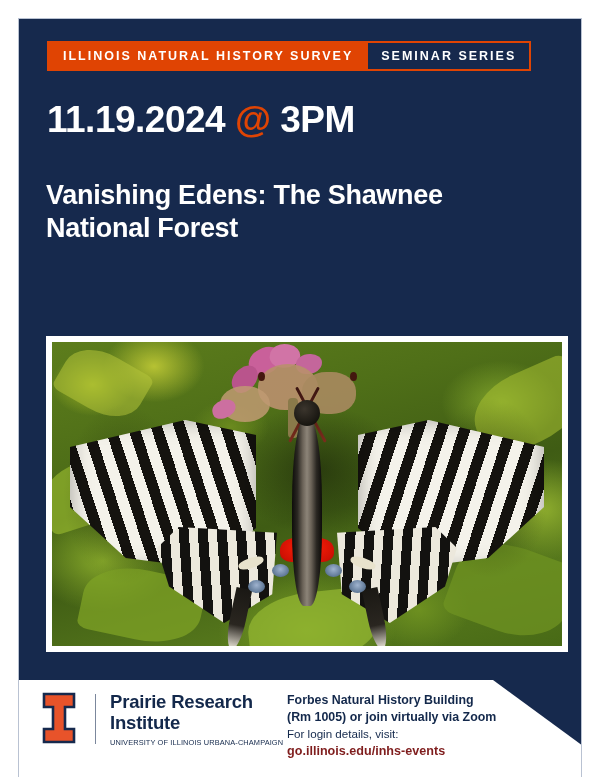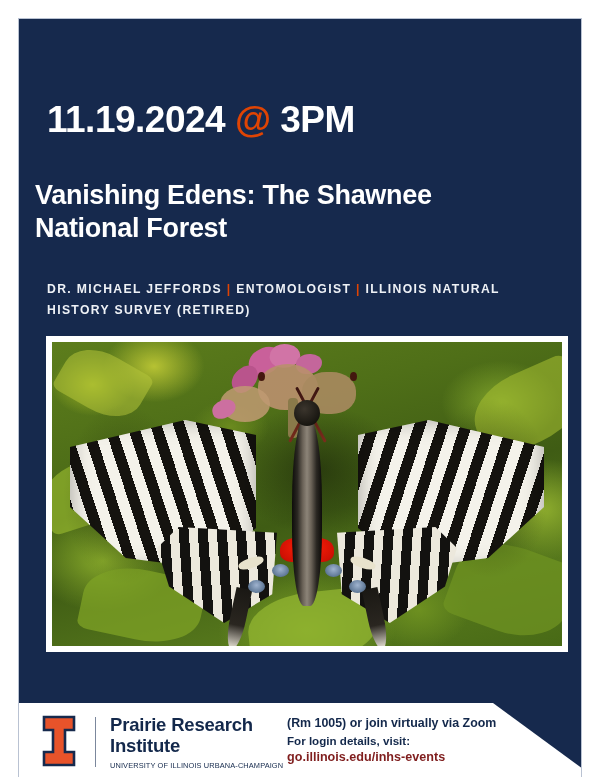"ILLINOIS NATURAL HISTORY SURVEY" div.label-bar { html: none -> <div> <div>ILLINOIS NATURAL HISTORY SURVEY</div> <div>SEMINAR SERIES</div> </div> }
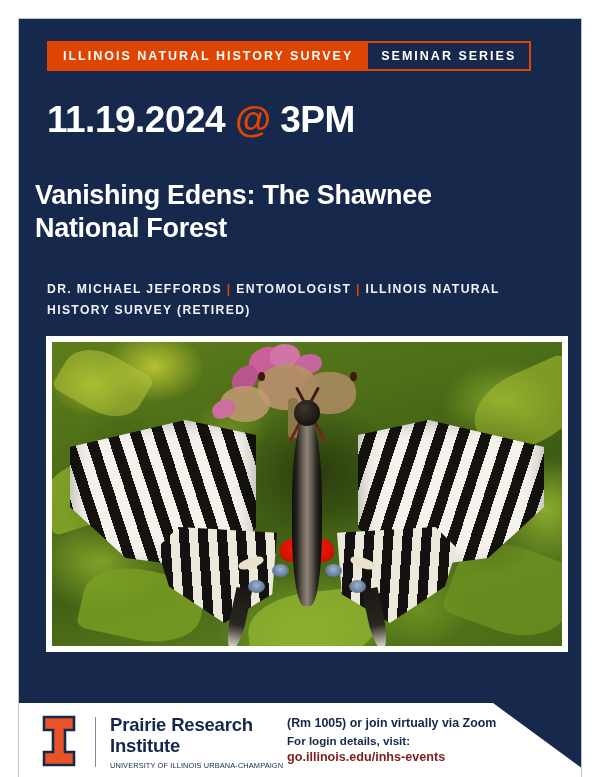"Vanishing Edens: The Shawnee National" .title { left: 16px -> 27px }
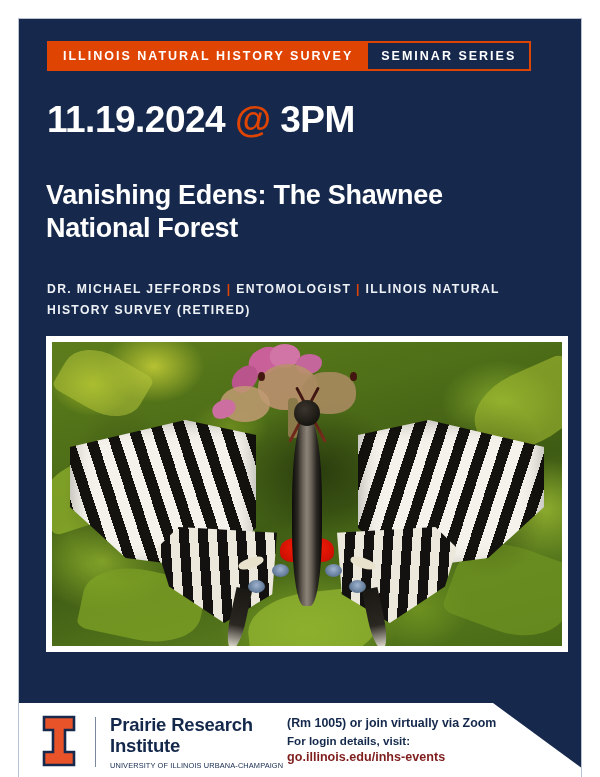"DR. MICHAEL JEFFORDS | ENTOMOLOGIST" div.speaker { html: <div> <span>DR. MICHAEL JEFFORDS</span> <span>|</span> <span>ENTOMOLOGIST</span> <span>|</span> <span>ILLINOIS NATURAL HISTORY SURVEY (RETIRED)</span> </div> -> none }
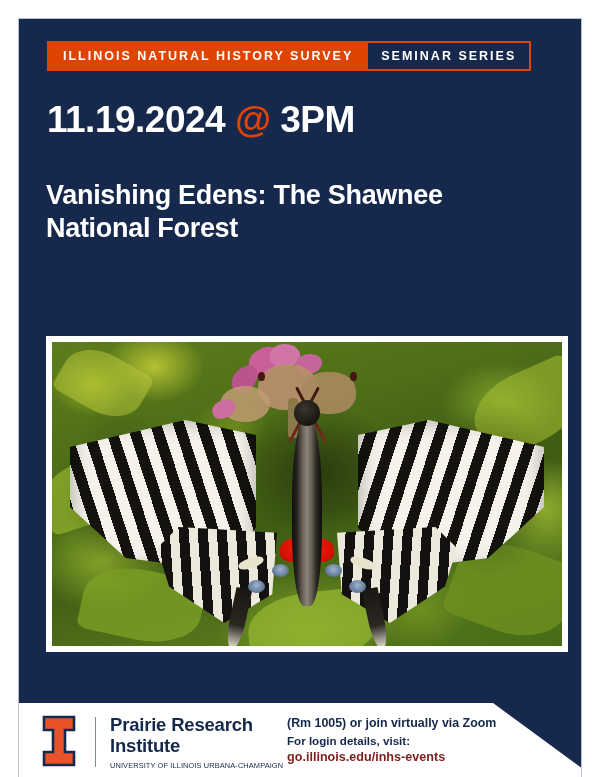"Prairie Research" .footer { height: 74px -> 97px }
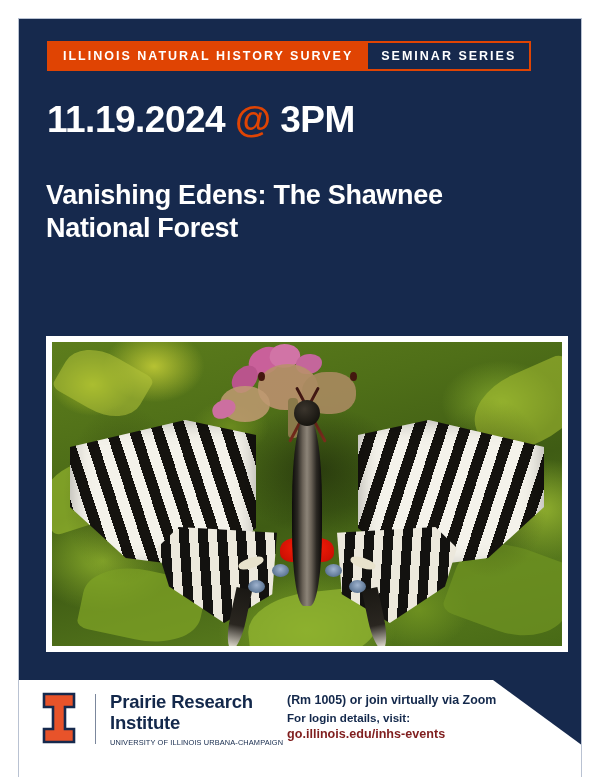"Forbes Natural History Building" div.venue-line { html: none -> <div>Forbes Natural History Building</div> }
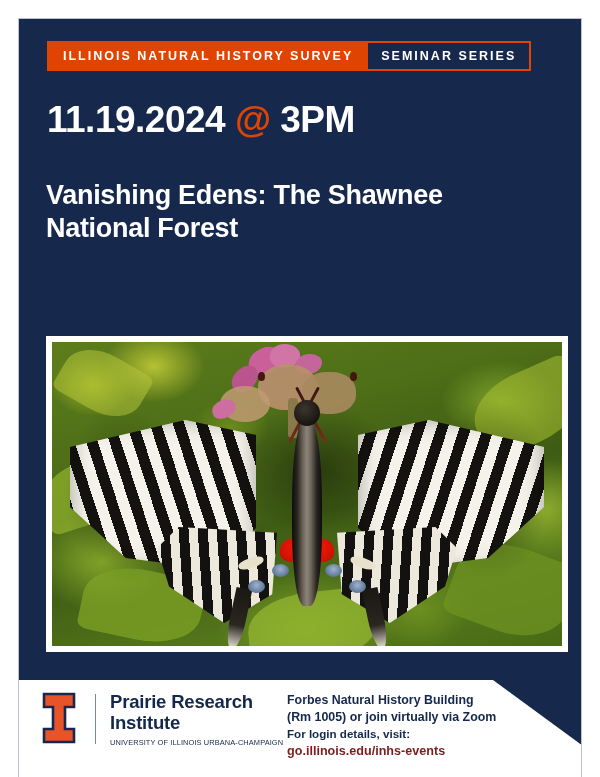"For login details, visit:" .venue-note { font-weight: bold -> normal }
